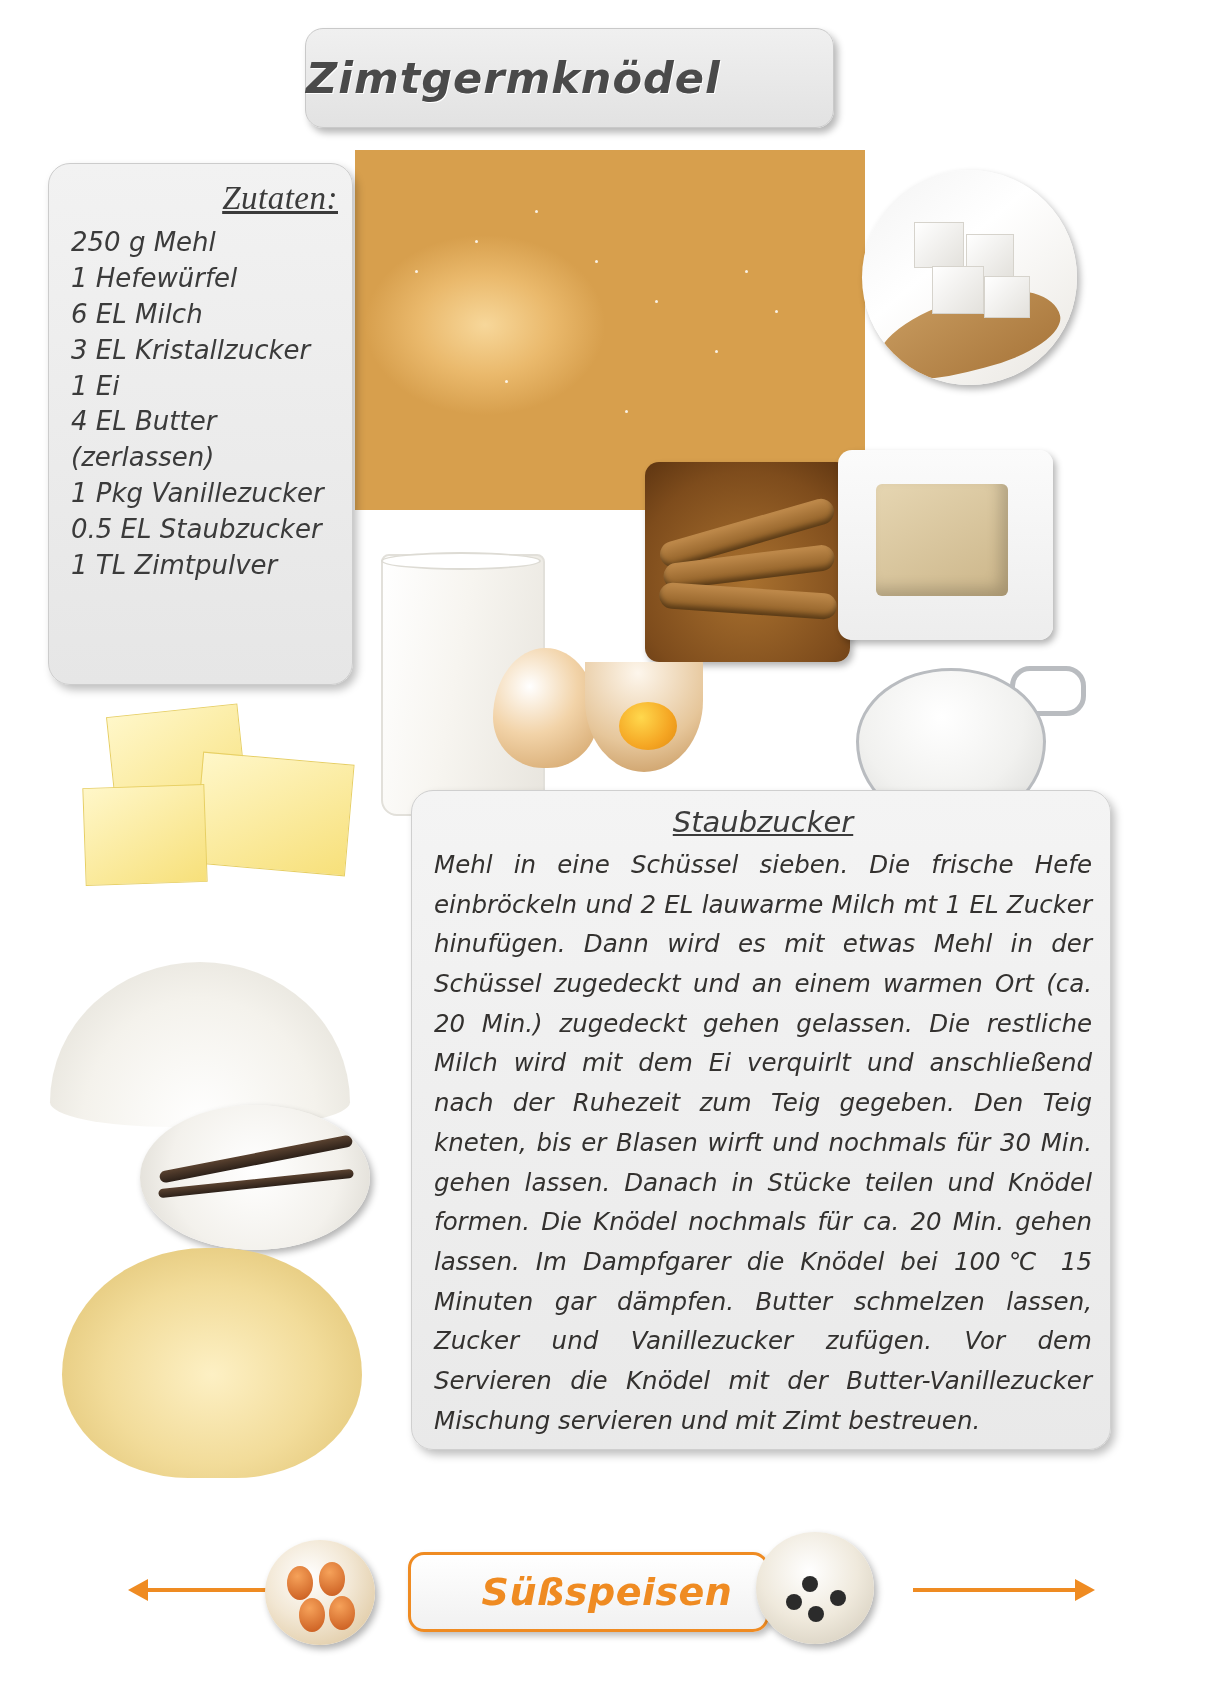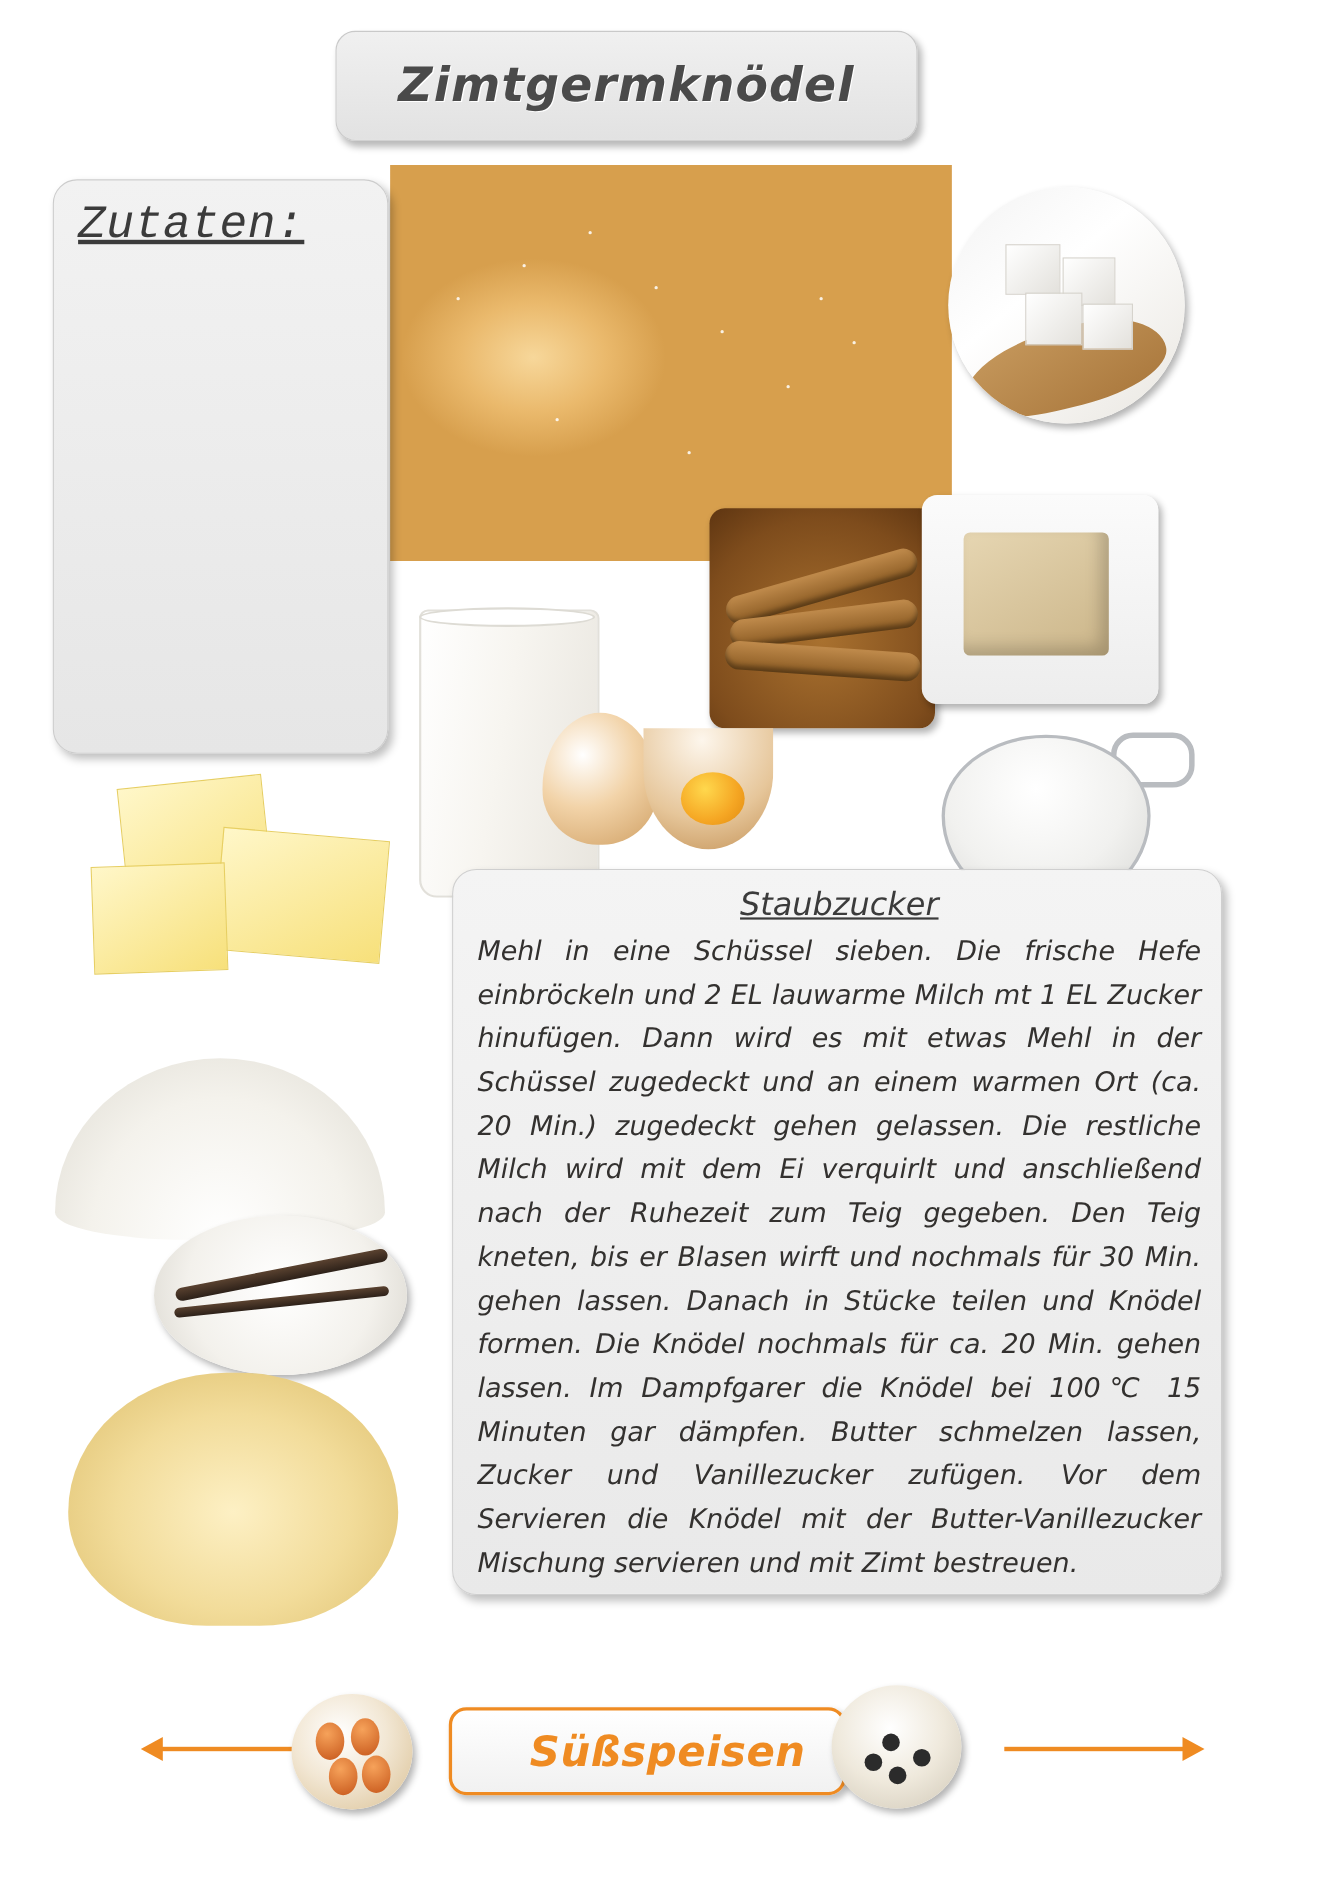"Zimtgermknödel" .title-card { justify-content: center -> none }
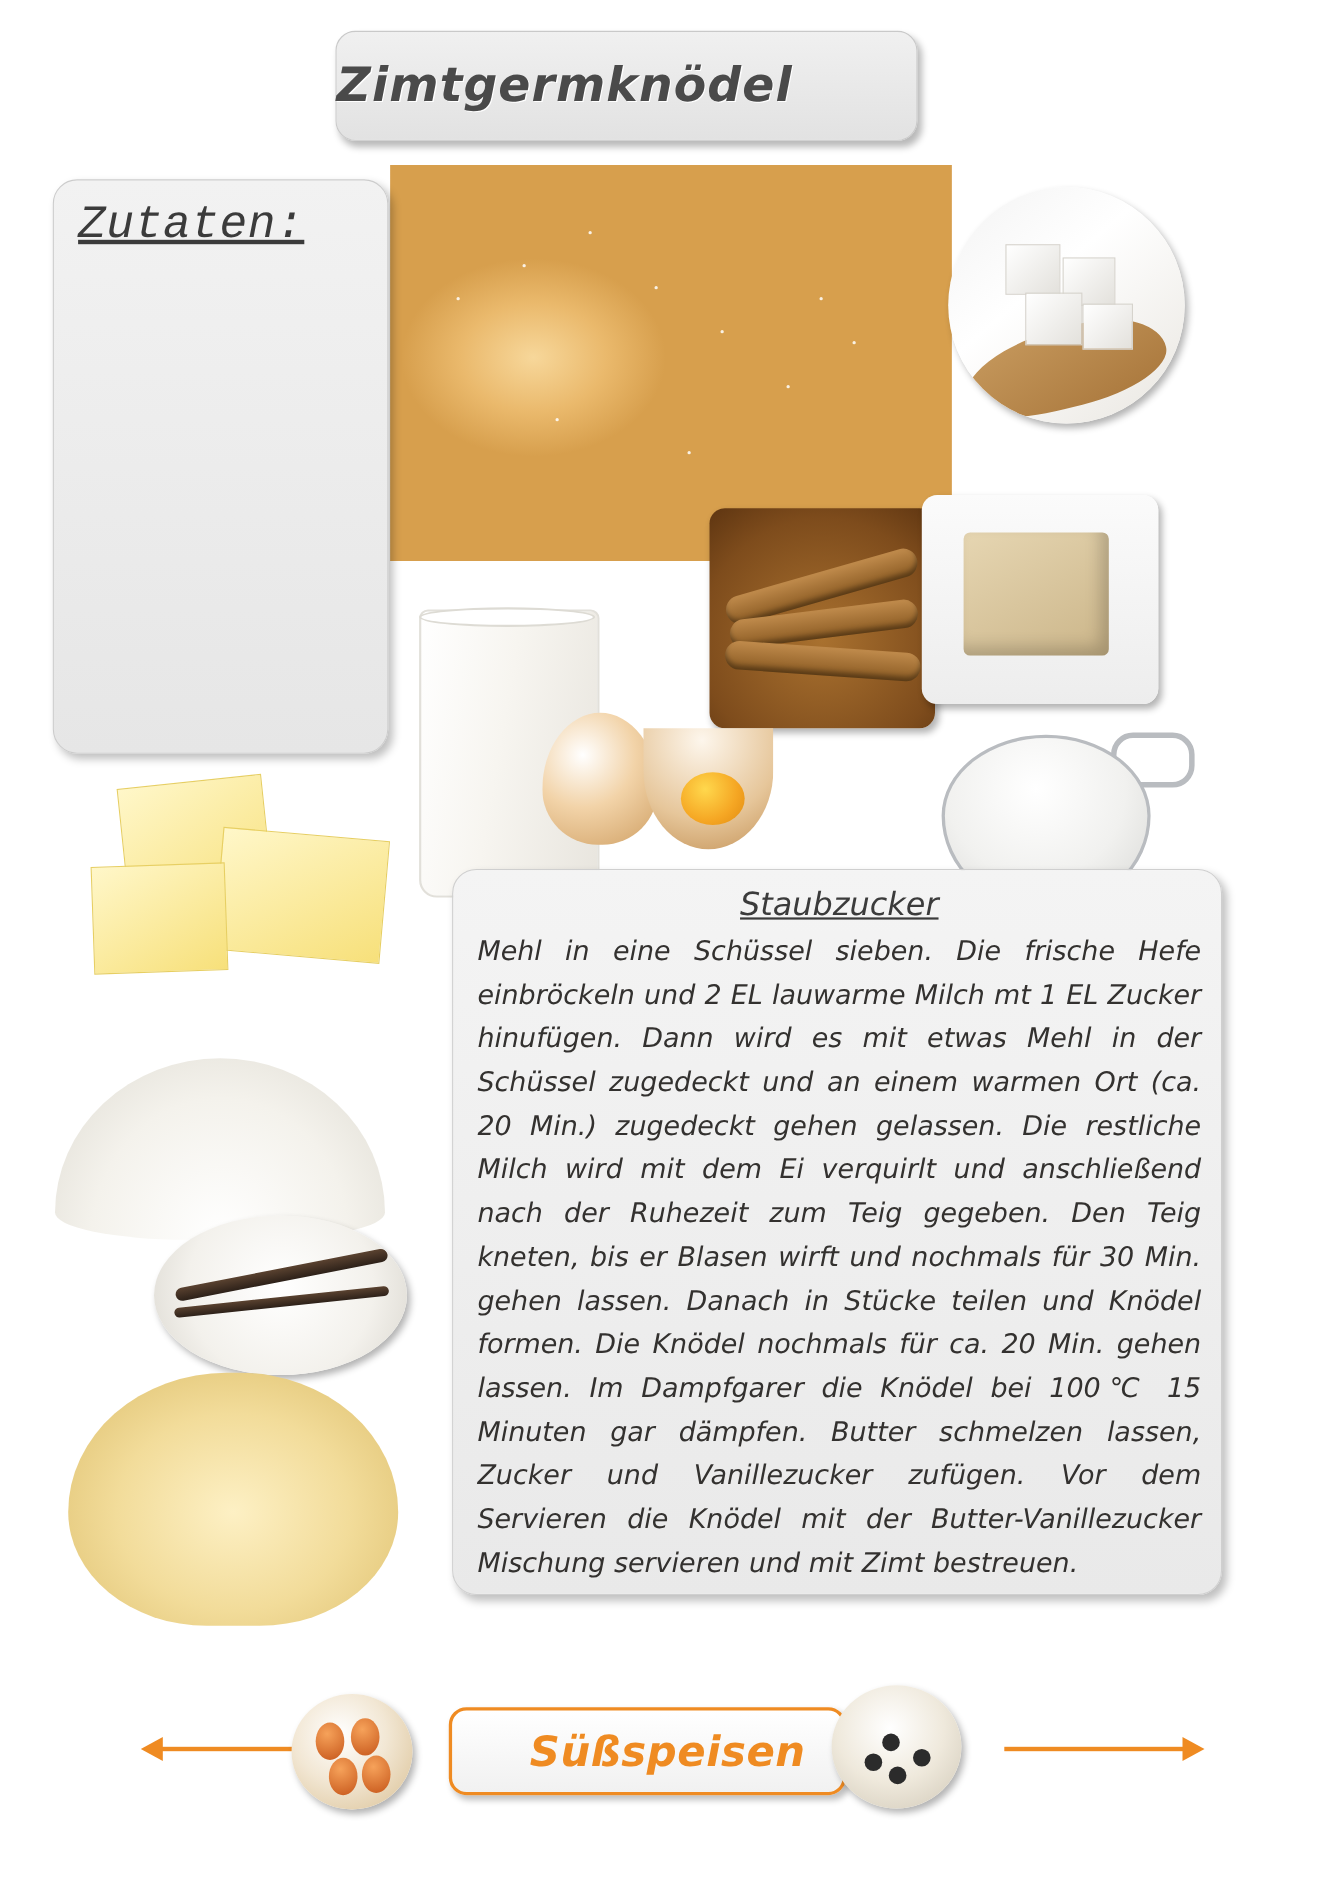"Zutaten:" .ingredients-heading { font-family: Liberation Mono, monospace -> Liberation Serif, serif; font-size: 42px -> 33px; text-align: left -> right }
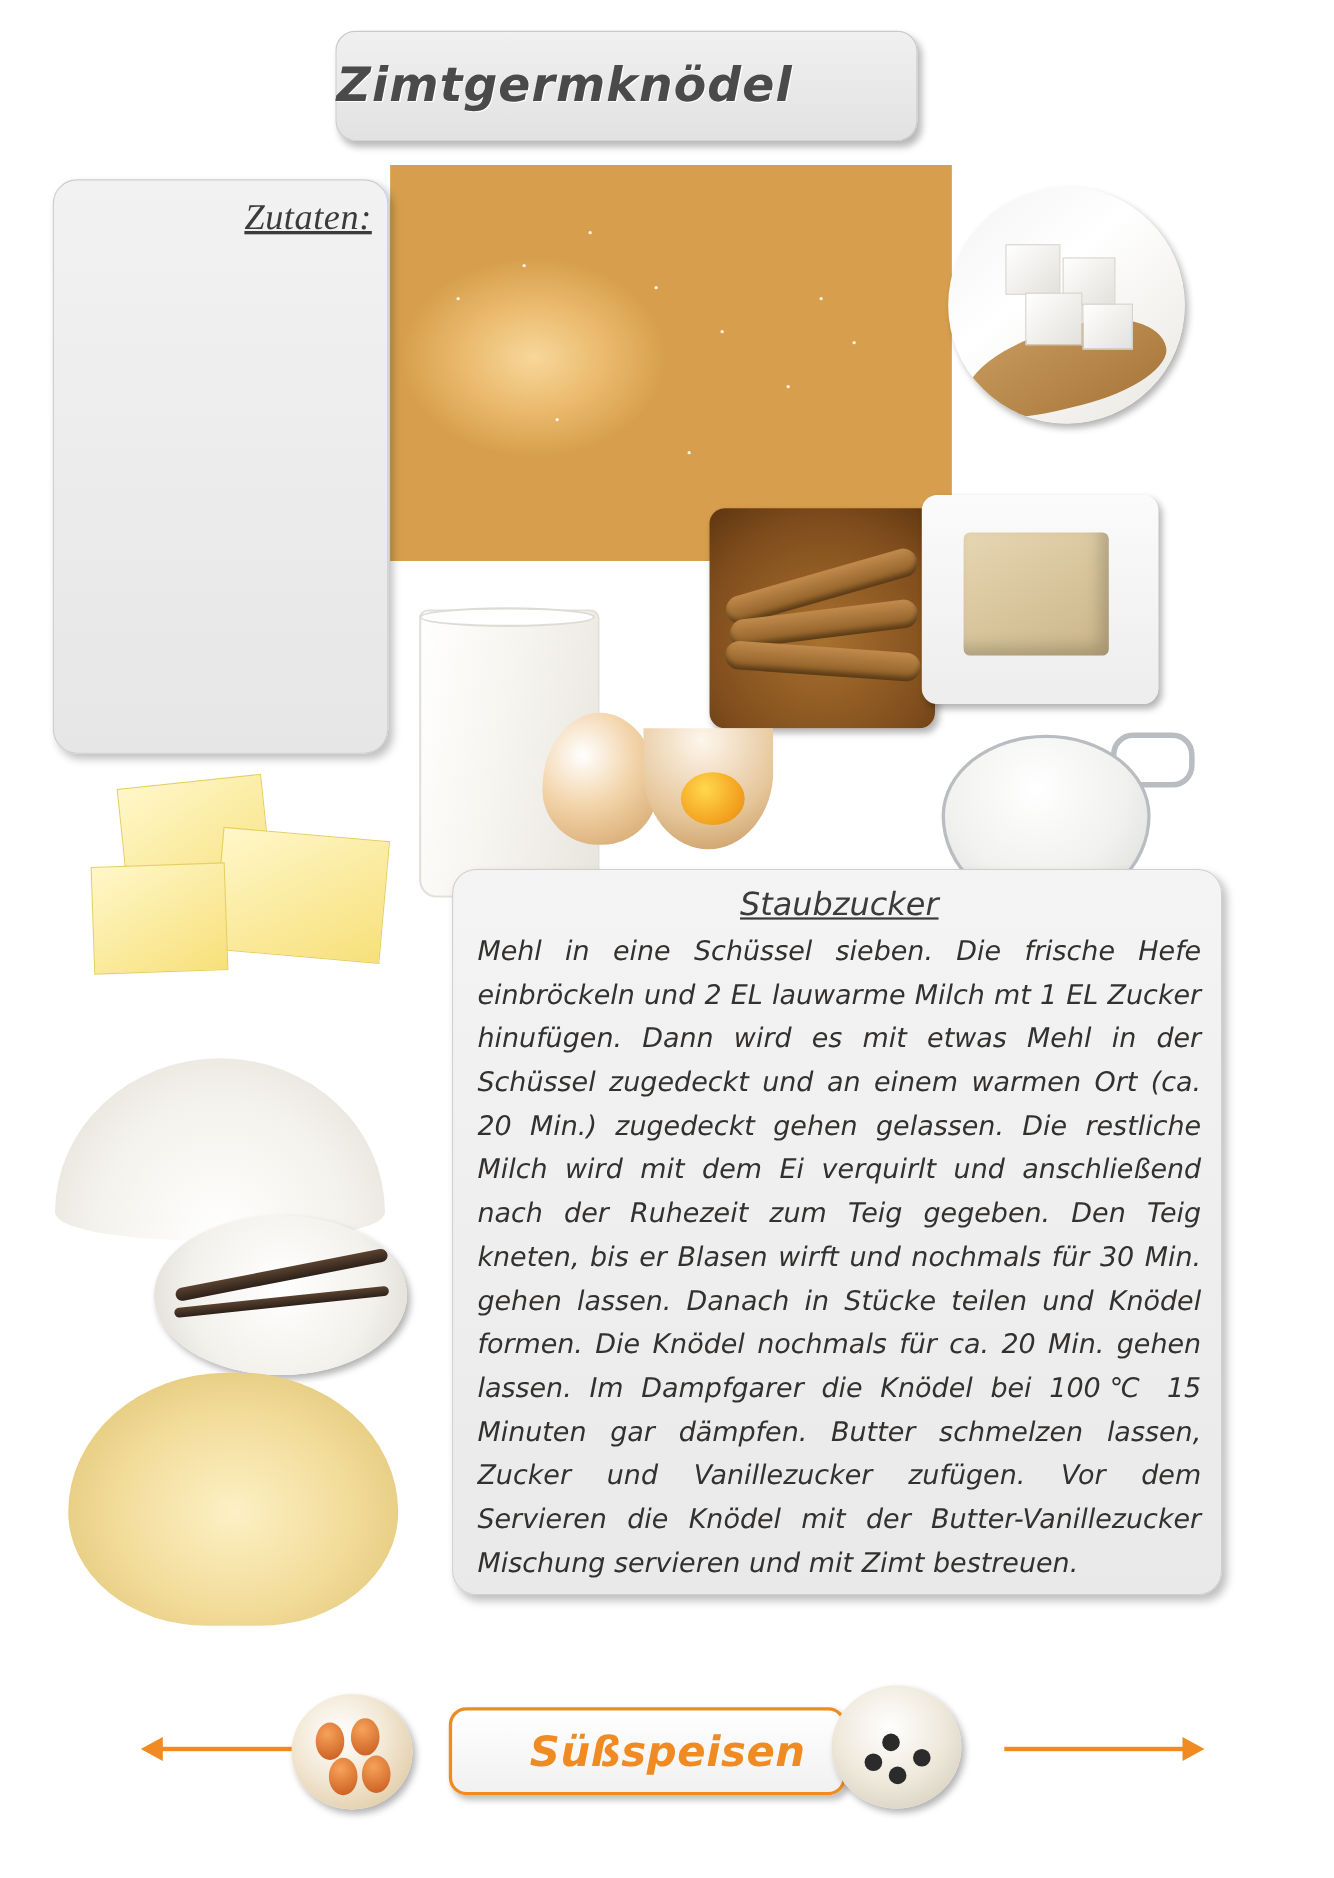"250 g Mehl" ul.ingredients-list { html: none -> <ul> <li>250 g Mehl</li> <li>1 Hefewürfel</li> <li>6 EL Milch</li> <li>3 EL Kristallzucker</li> <li>1 Ei</li> <li>4 EL Butter (zerlassen)</li> <li>1 Pkg Vanillezucker</li> <li>0.5 EL Staubzucker</li> <li>1 TL Zimtpulver</li> </ul> }
